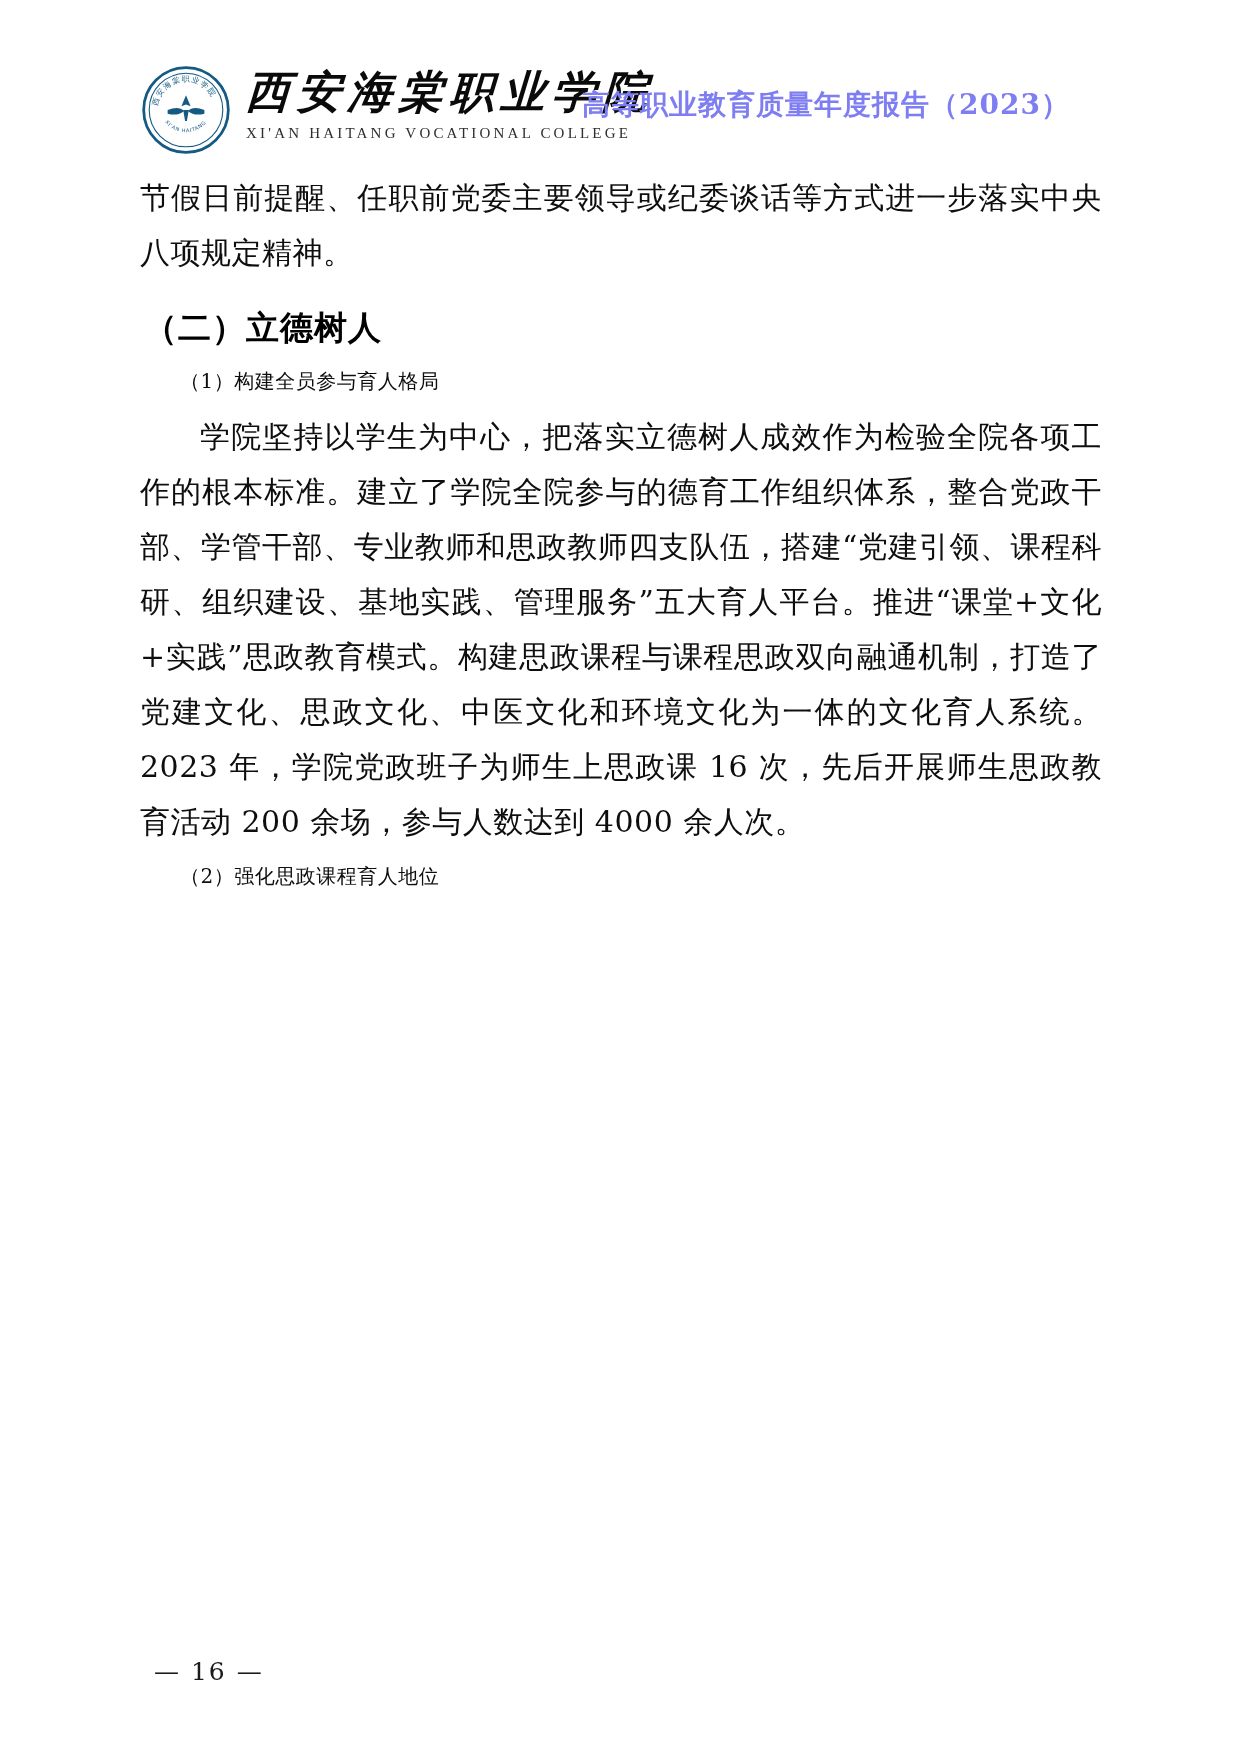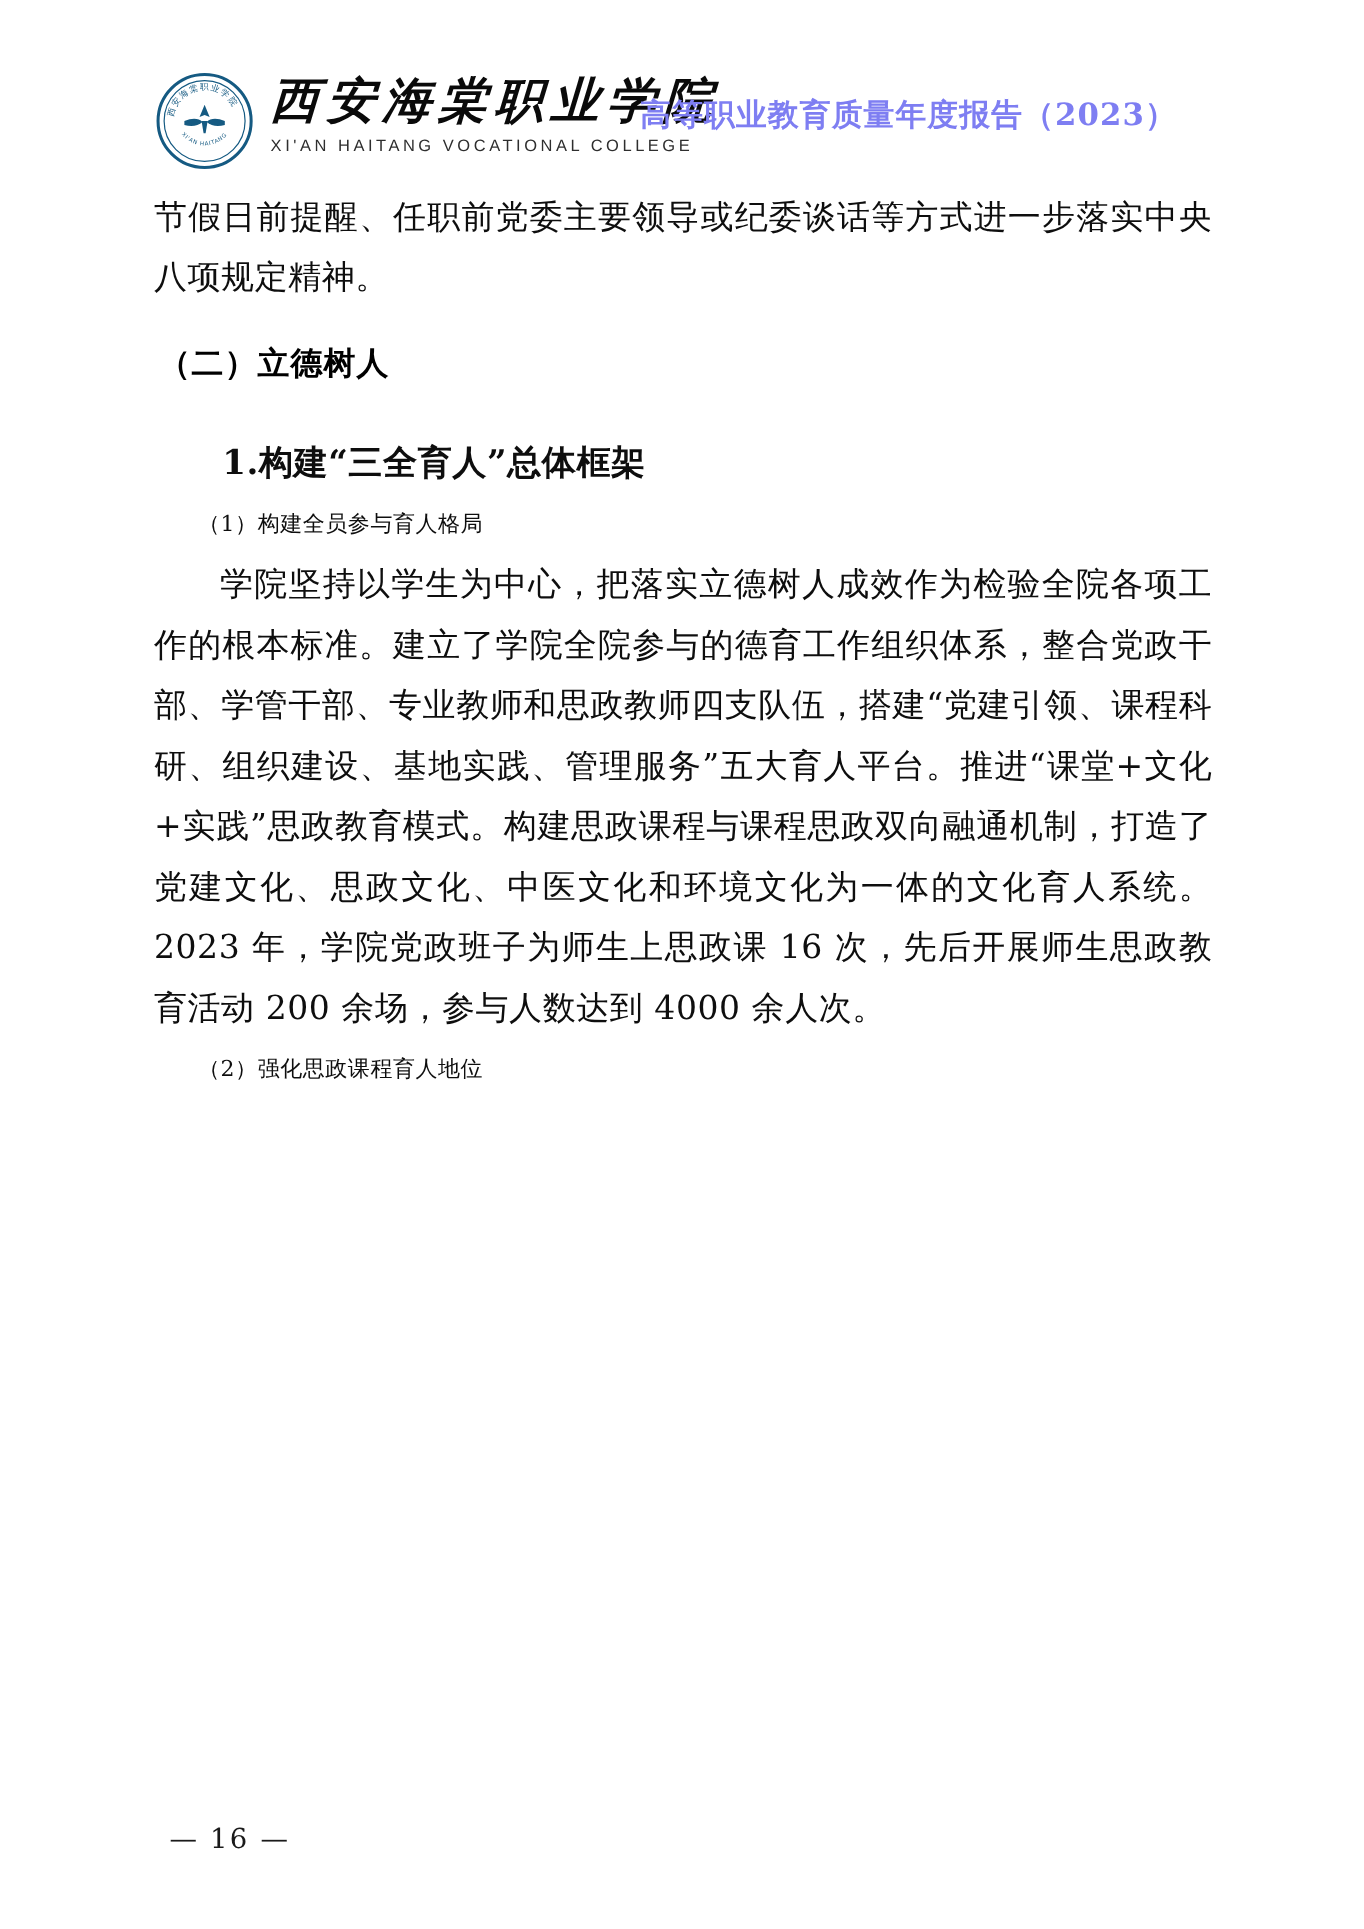"XI'AN HAITANG VOCATIONAL COLLEGE" .en-name { font-family: Liberation Sans, sans-serif -> Liberation Serif, serif }
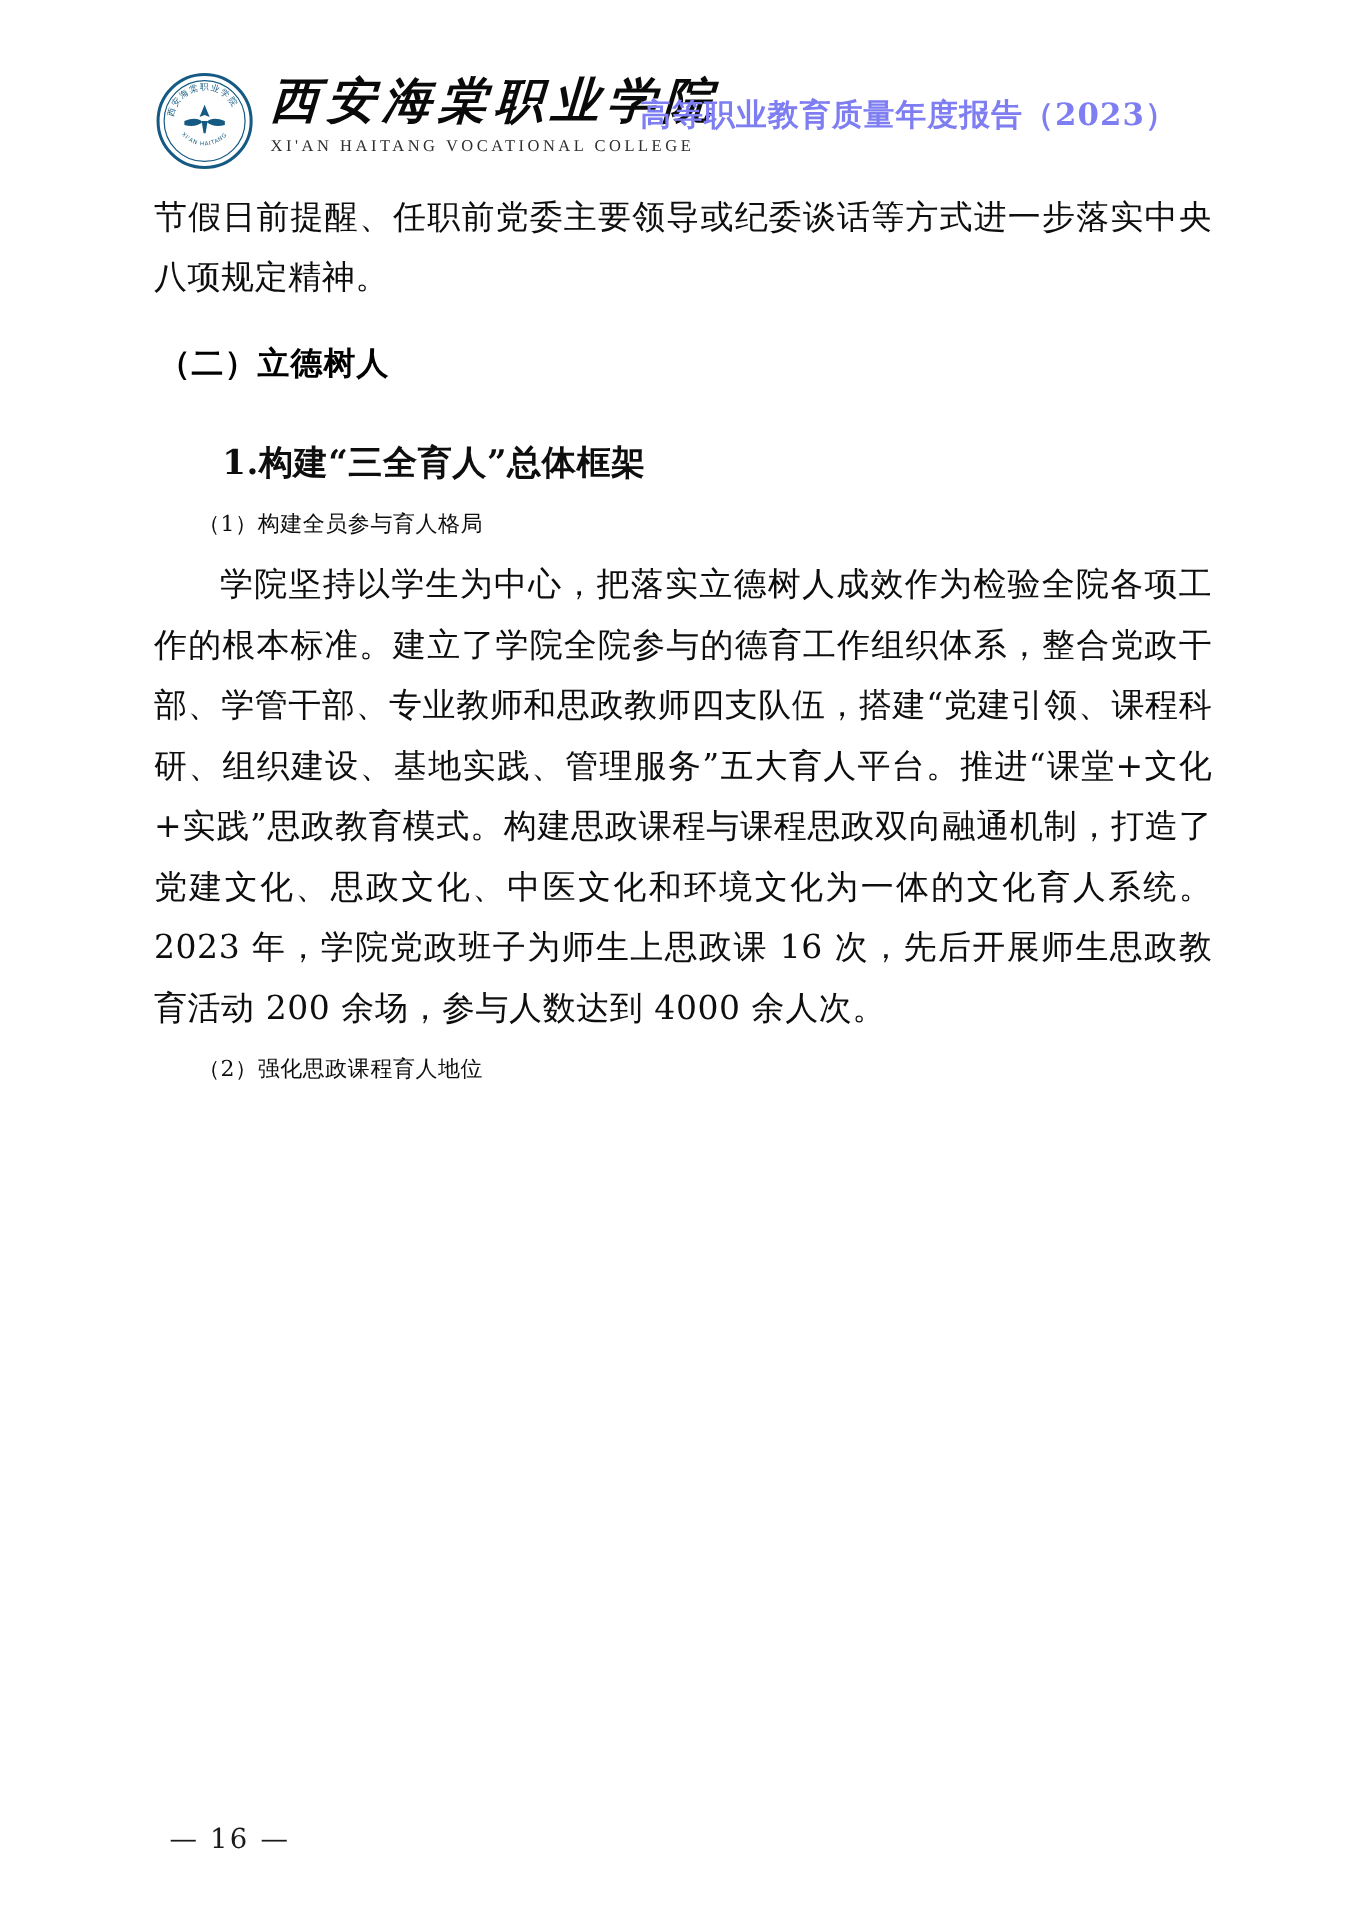"（二）立德树人" .section-heading { font-family: Liberation Serif, serif -> Liberation Mono, monospace; font-size: 29px -> 33px }
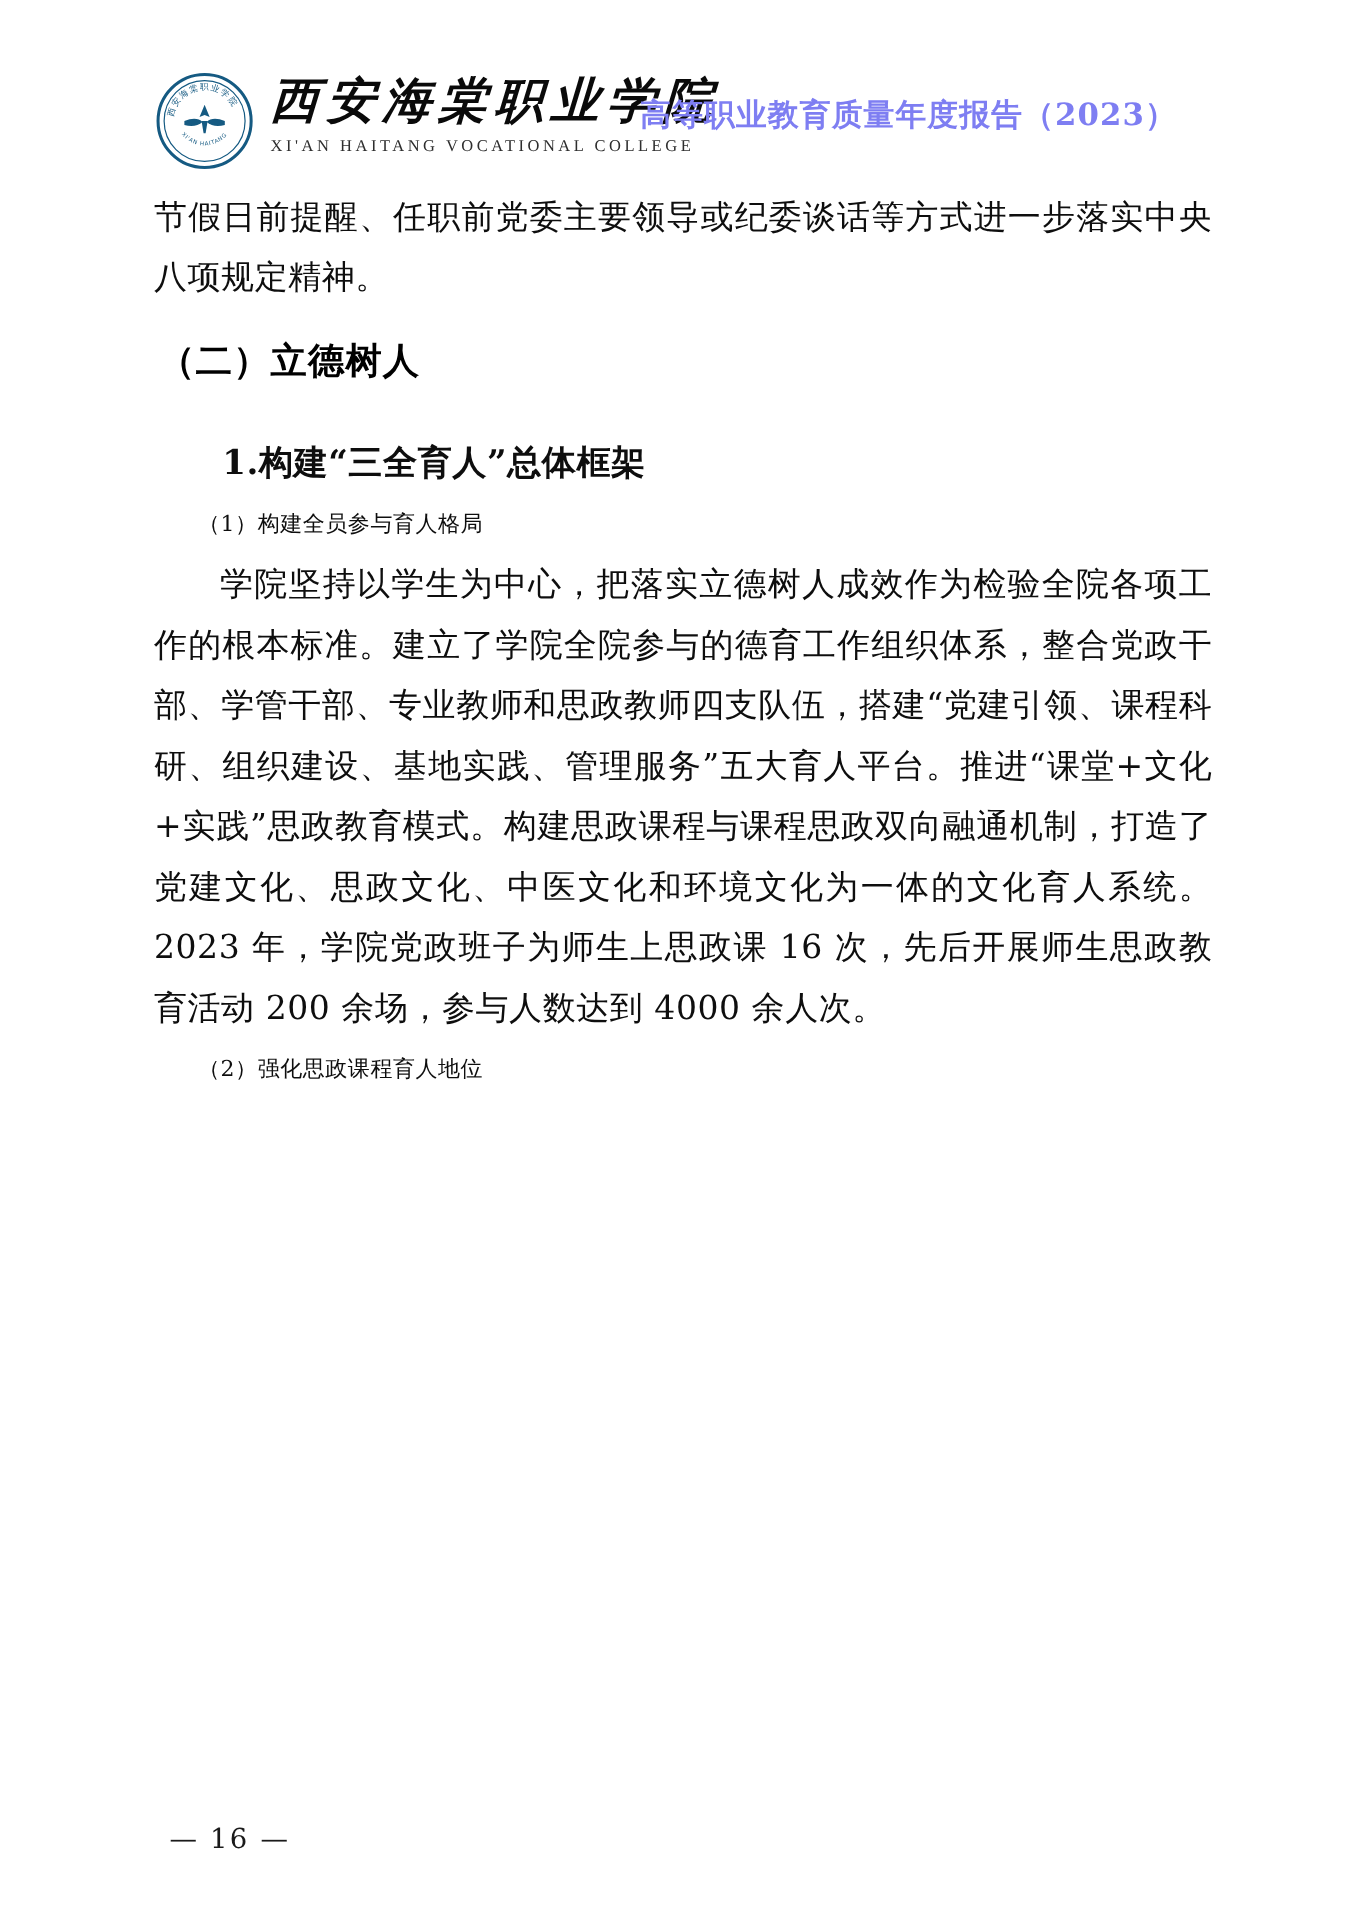"1.构建“三全育人”总体框架" h3.sub-heading { html: <h3>1.构建“三全育人”总体框架</h3> -> none }
